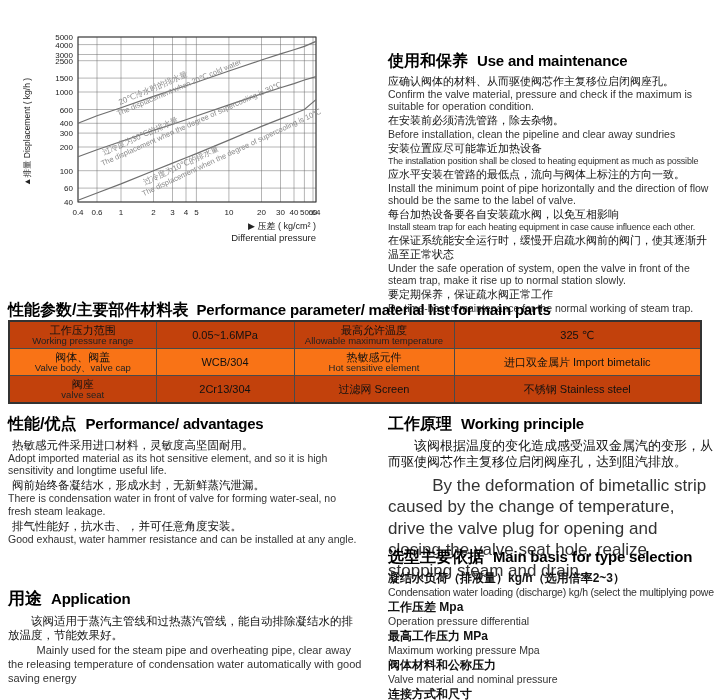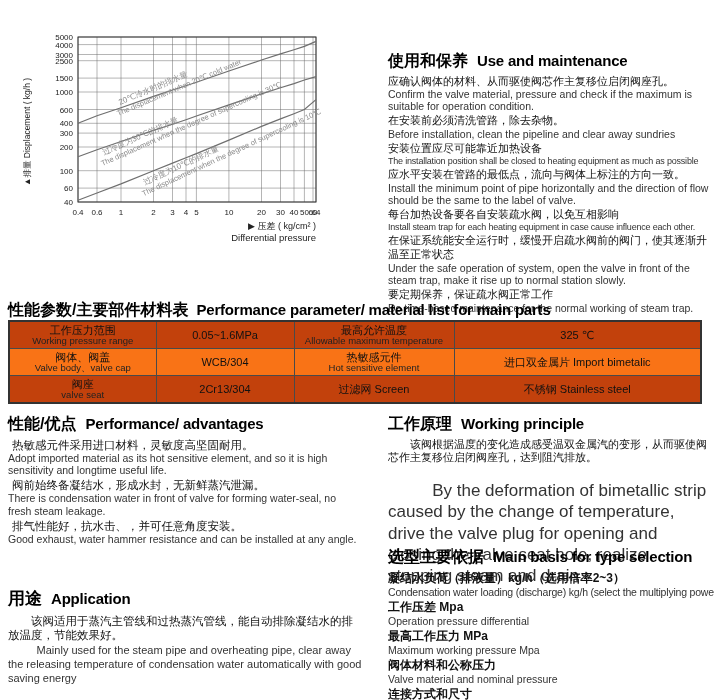"该阀根据温度的变化造成感受温双金属汽的变形，从而驱使阀芯作主复移位启闭阀座孔，达" #sec-principle .zh { font-size: 11px -> 13px; margin-bottom: 15px -> 5px }
